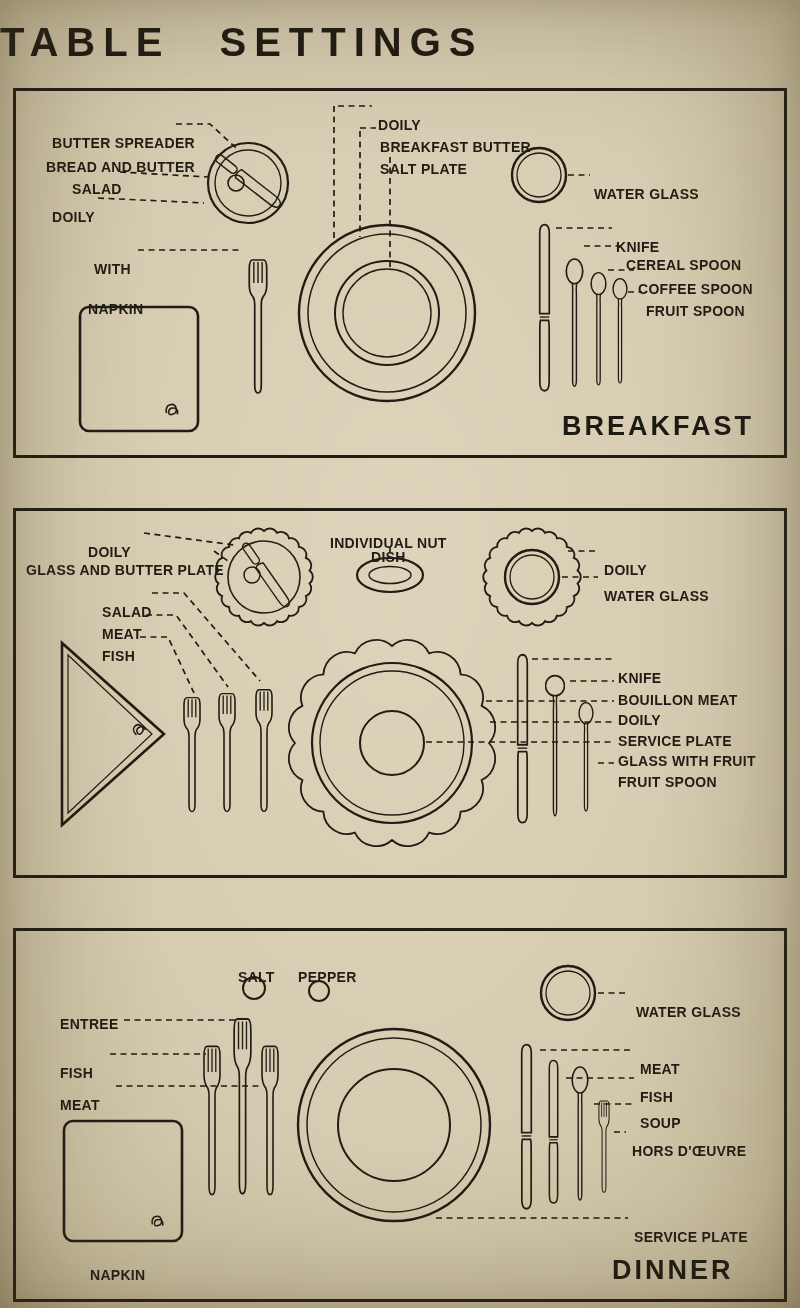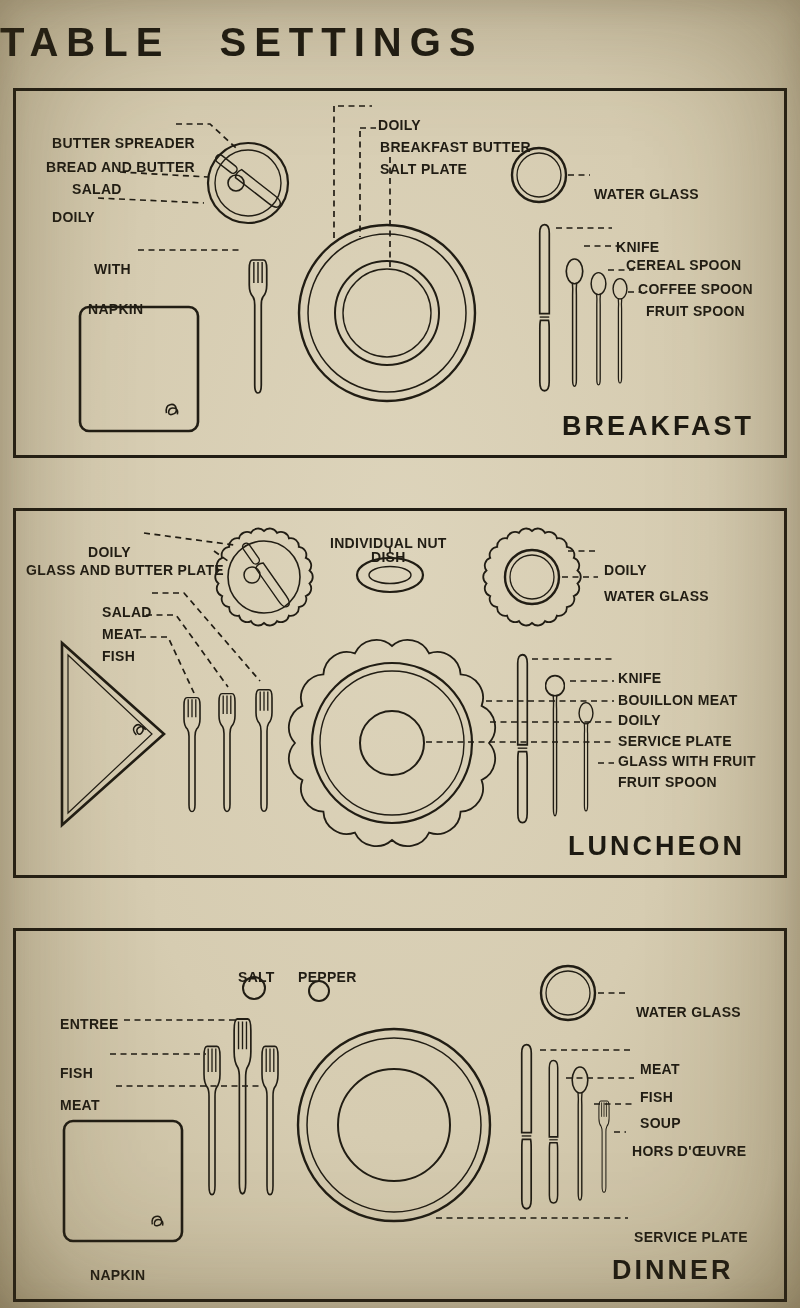"LUNCHEON" div.panel-title { html: <div>LUNCHEON</div> -> none }
